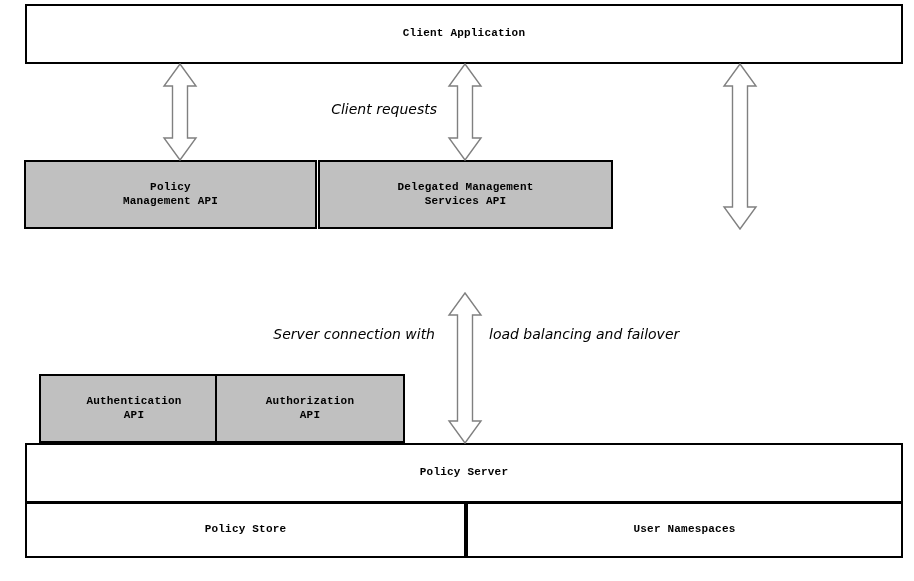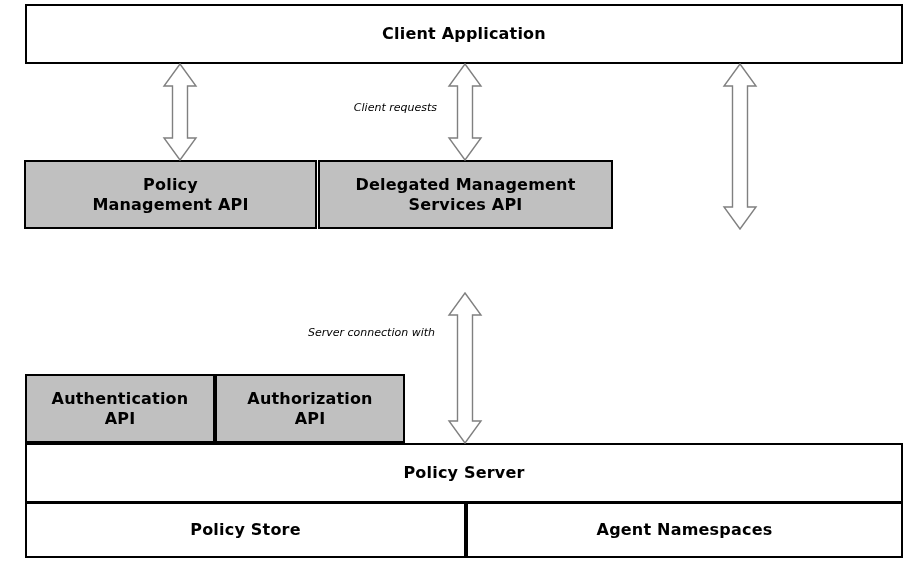"Client Application" .box { font-family: none -> Liberation Mono, monospace; font-size: 16px -> 11px }
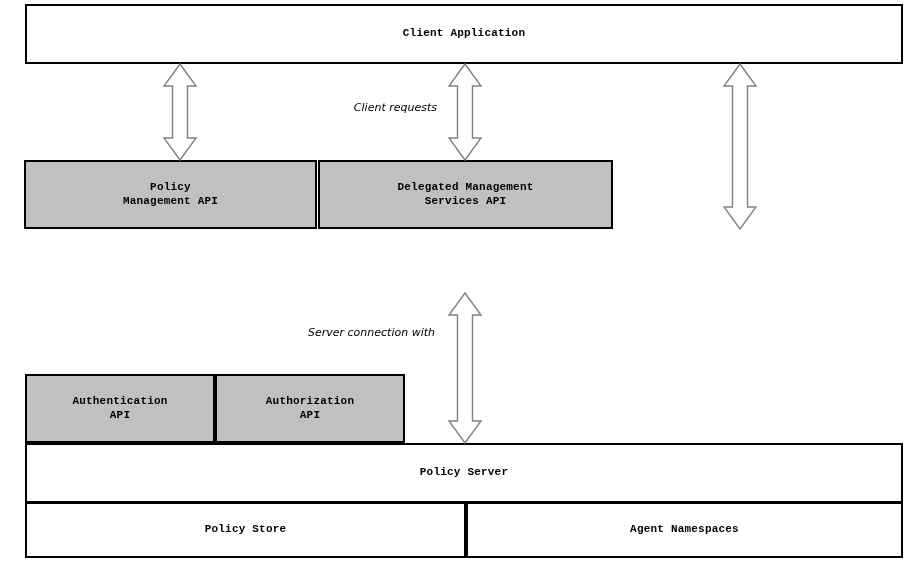"Client requests" .annot { font-size: 11px -> 14px }
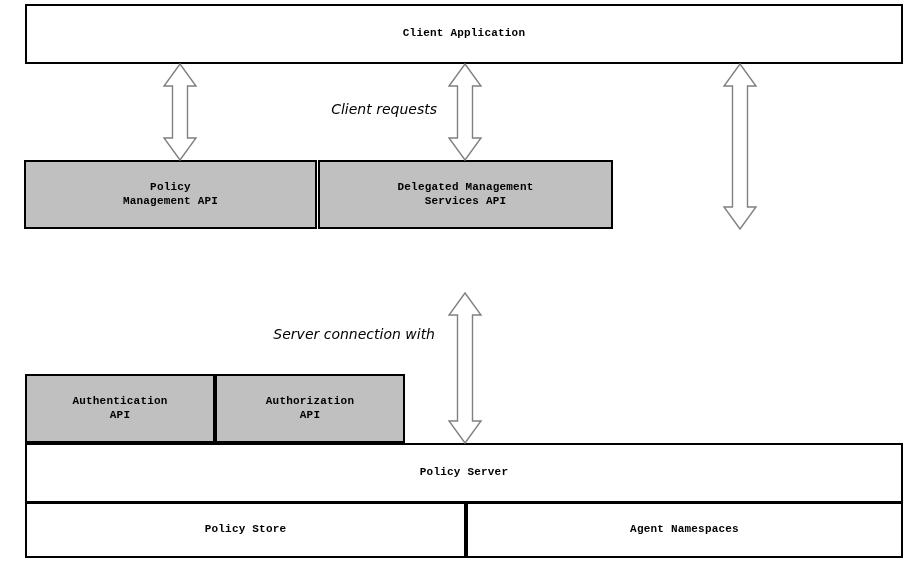"load balancing and failover" div.annot { html: none -> <div>load balancing and failover</div> }
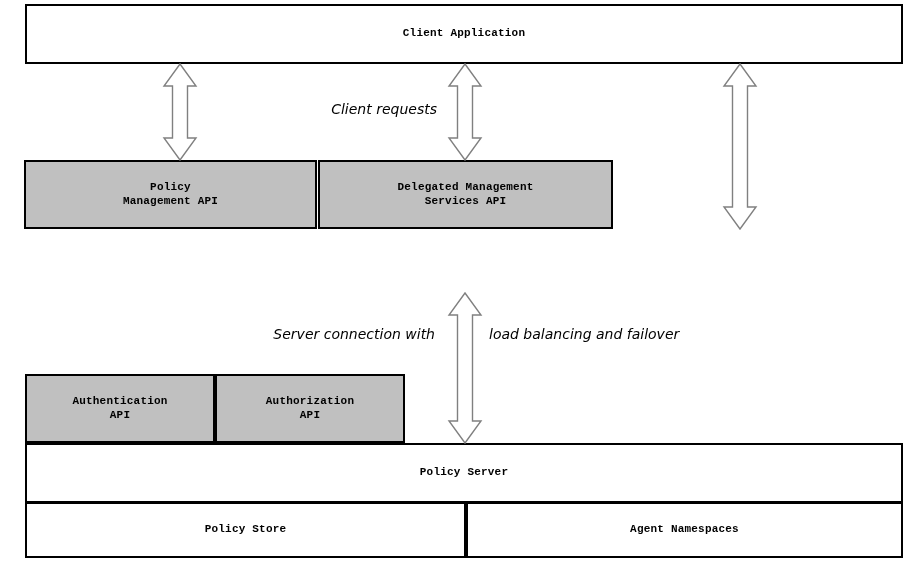"Authentication" div.box { left: 25px -> 39px }
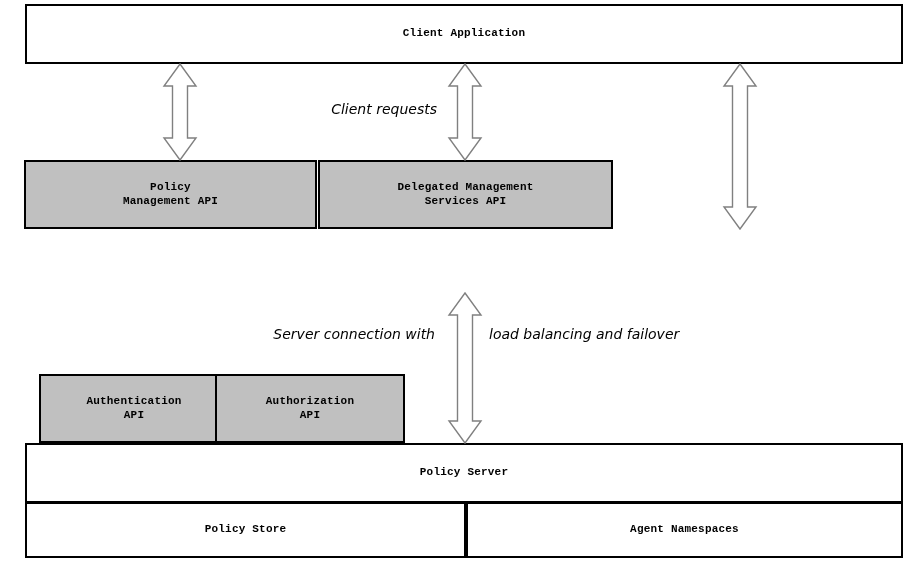"Agent Namespaces" span.label { text: Agent -> User }
